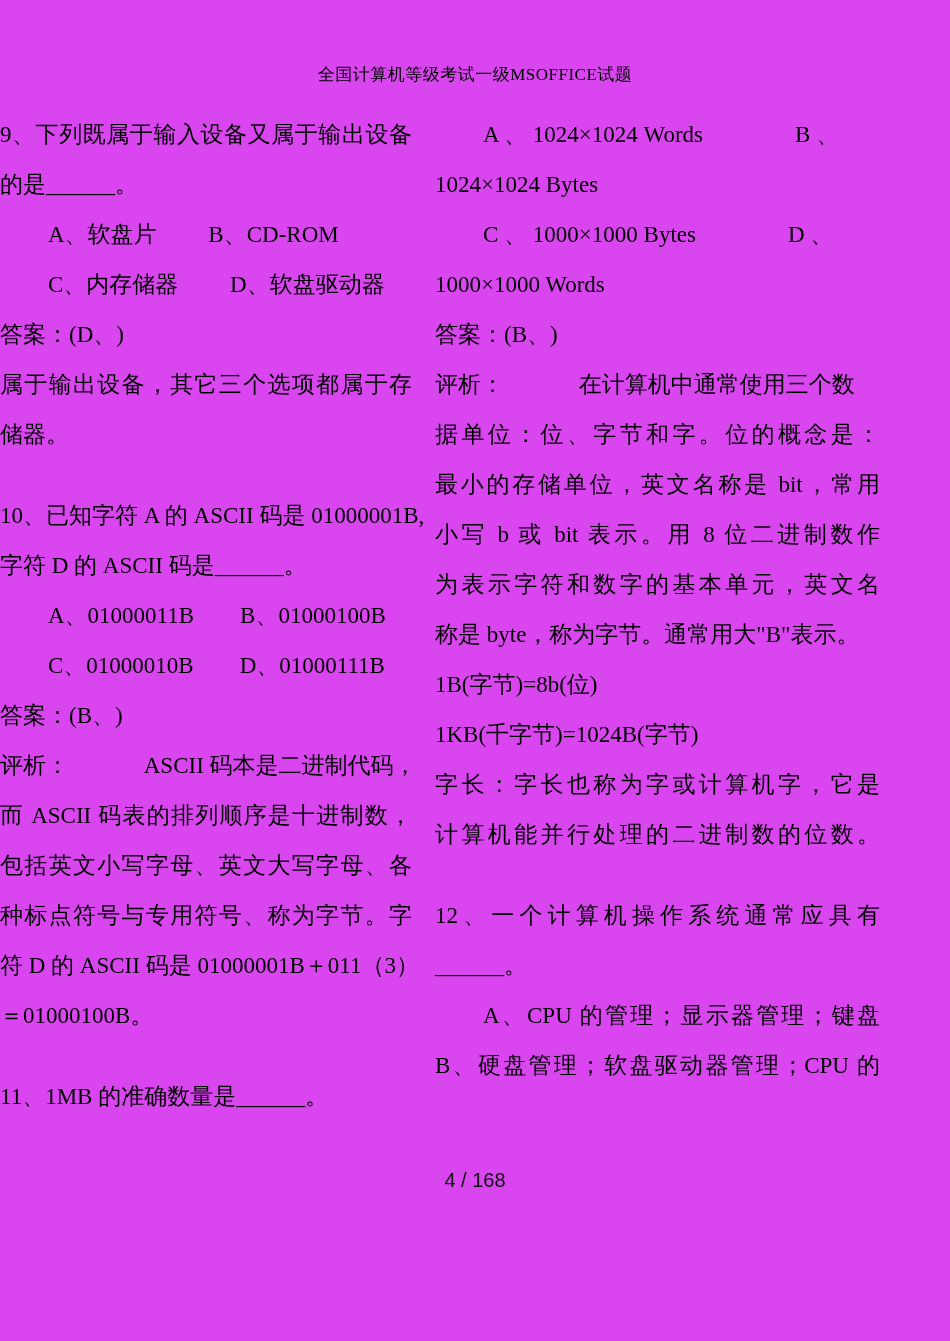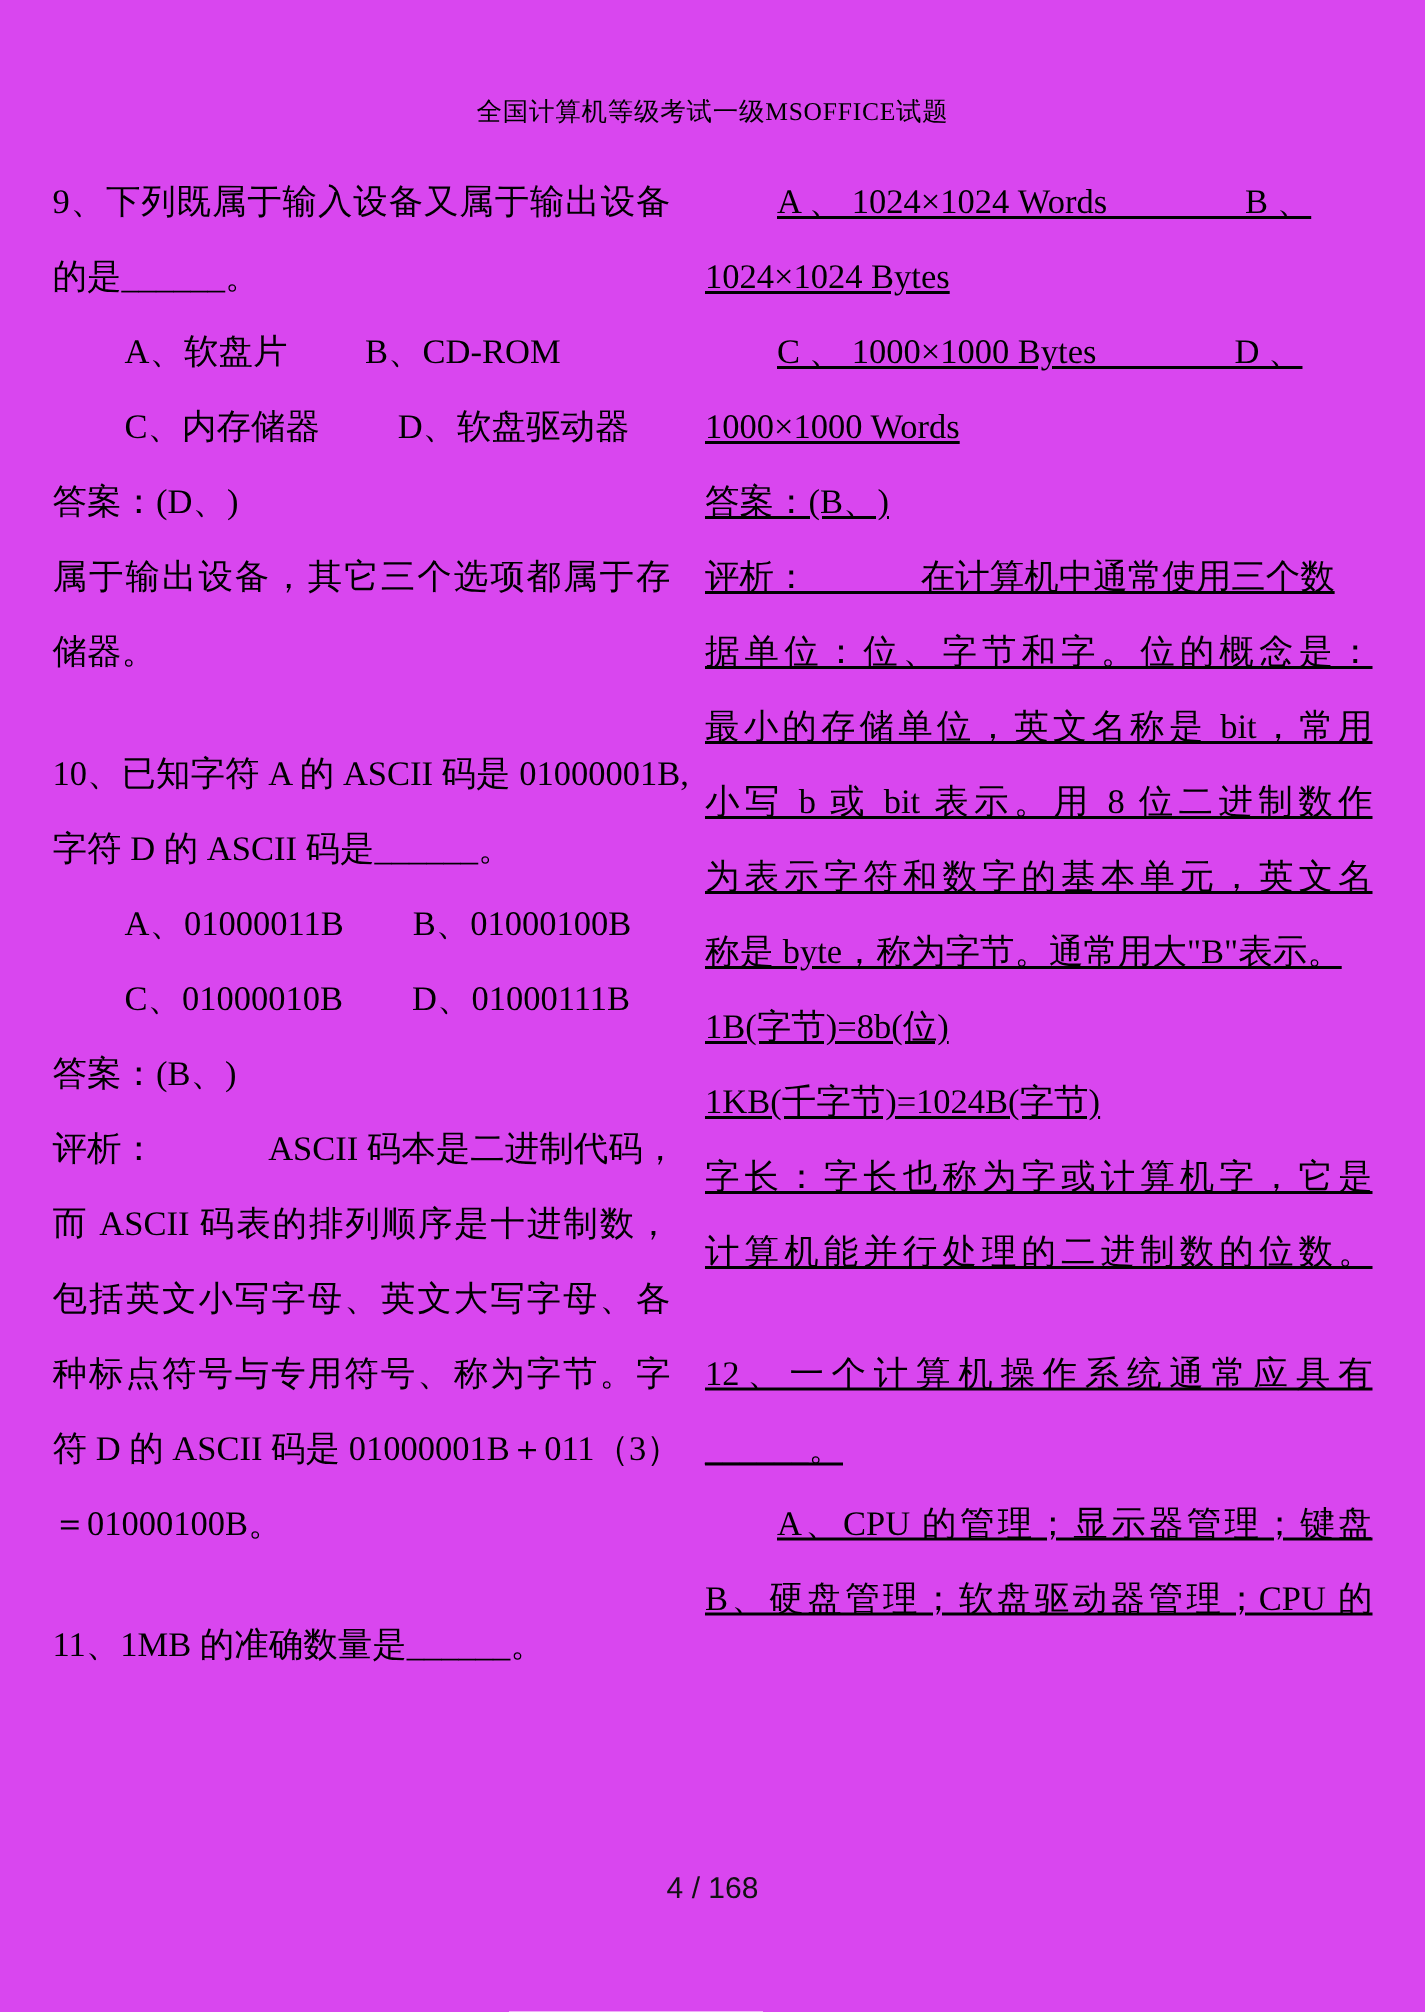"9、下列既属于输入设备又属于输出设备" .columns { padding-left: 35px -> none }
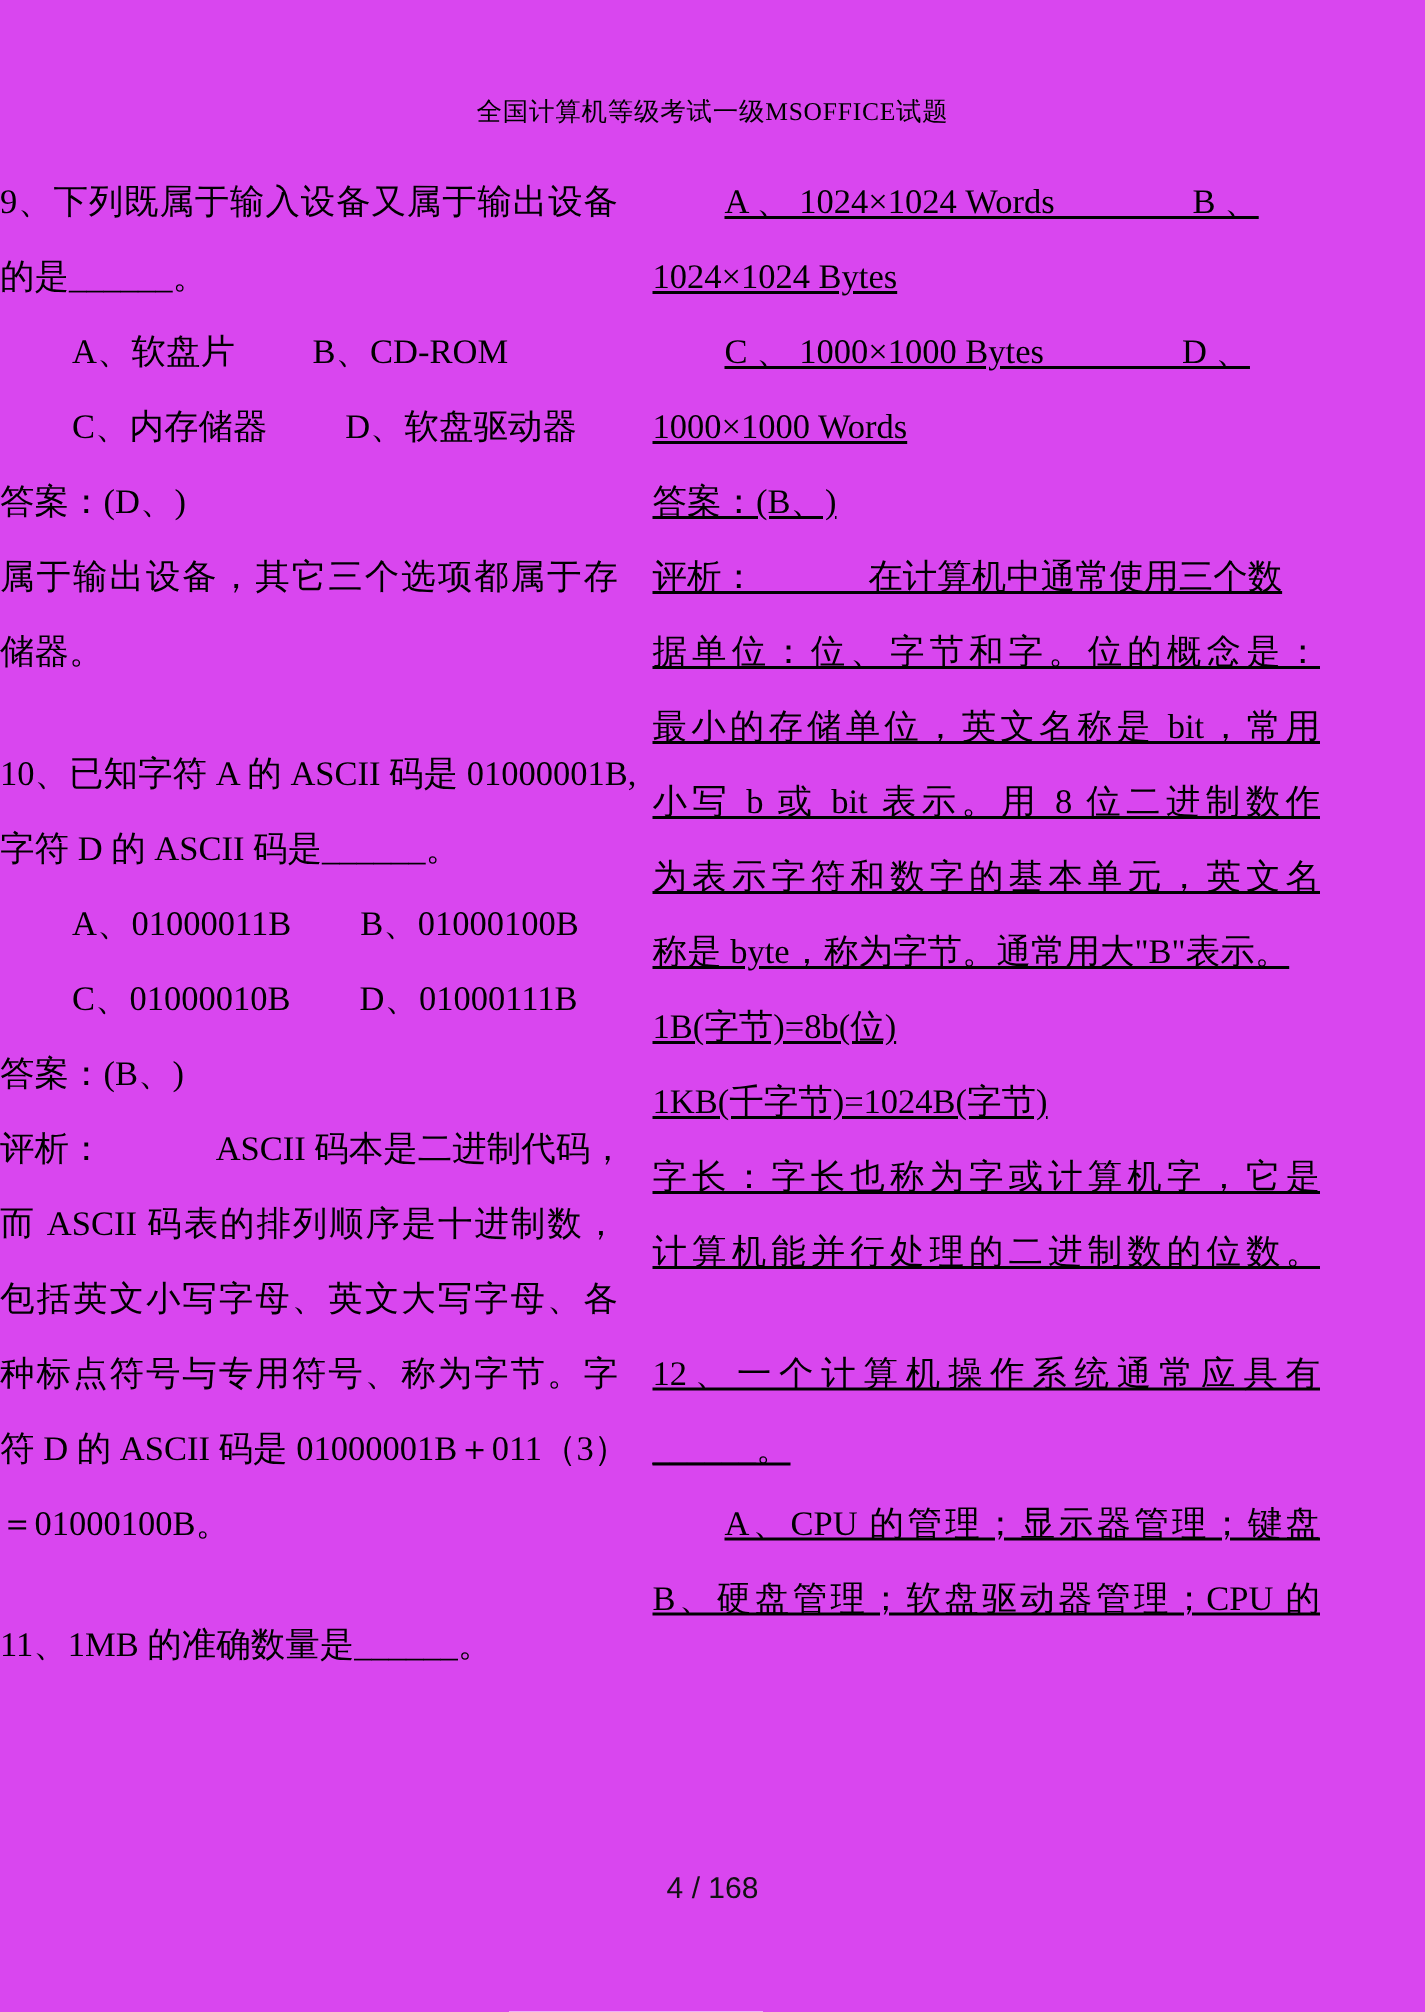"A 、 1024×1024 Words B" .col.right { text-decoration: underline -> none }
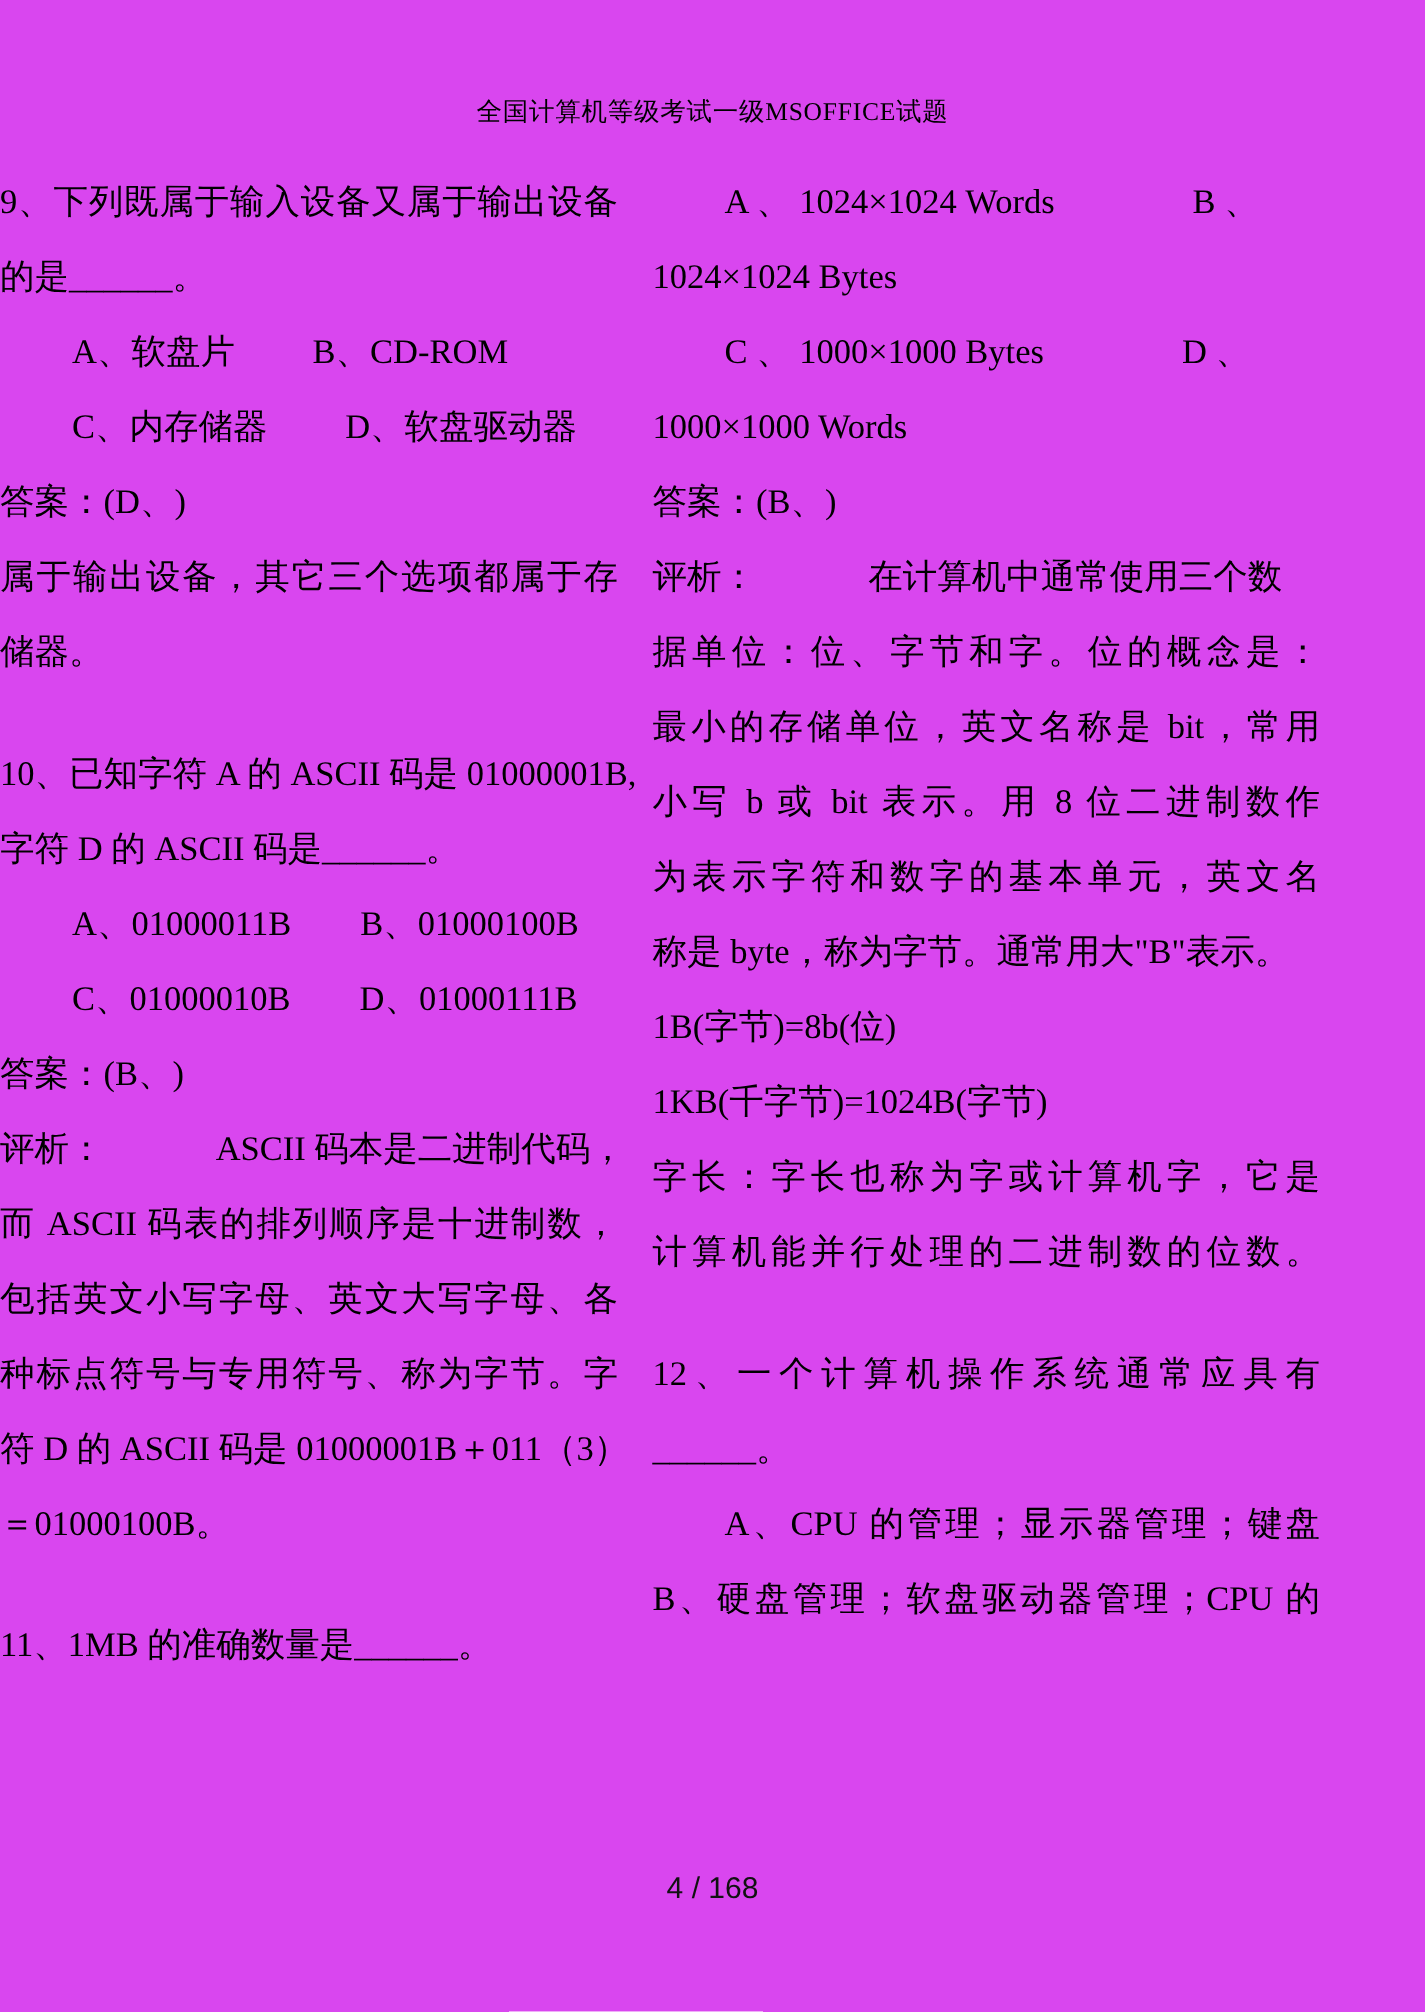"4 / 168" .footer { top: 1248px -> 1169px }
